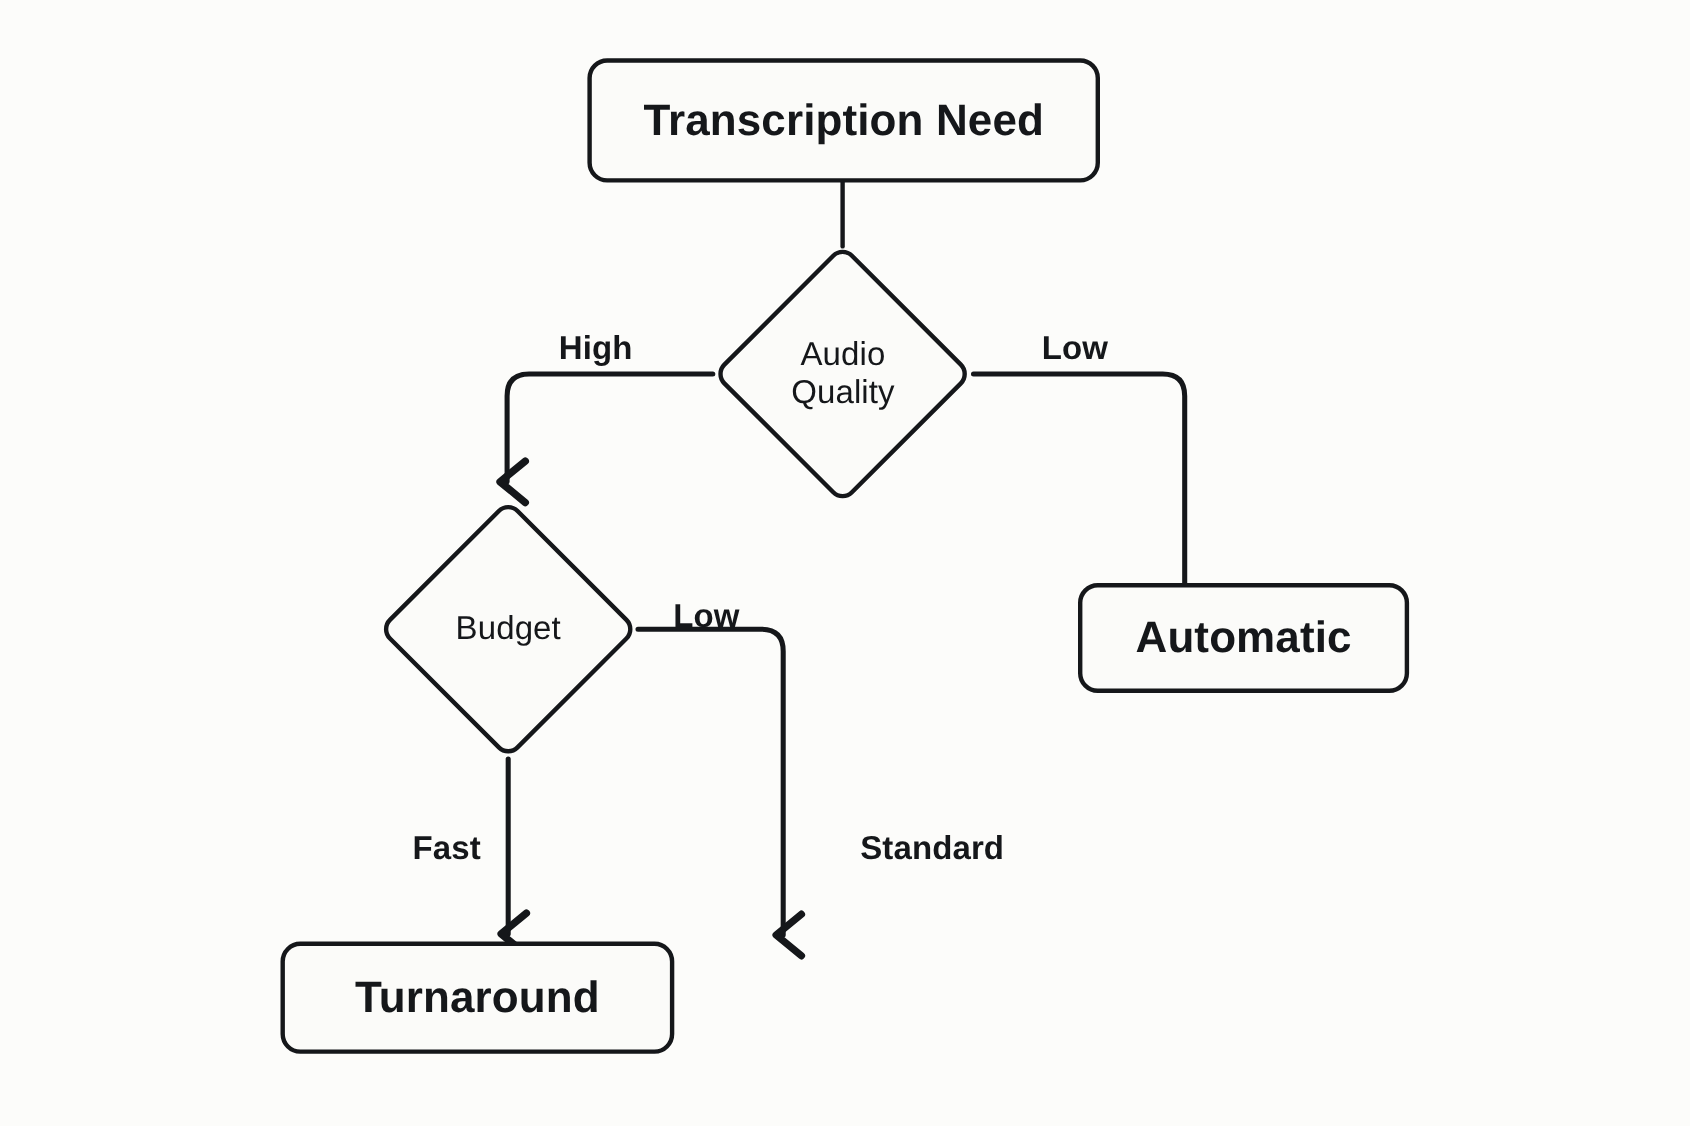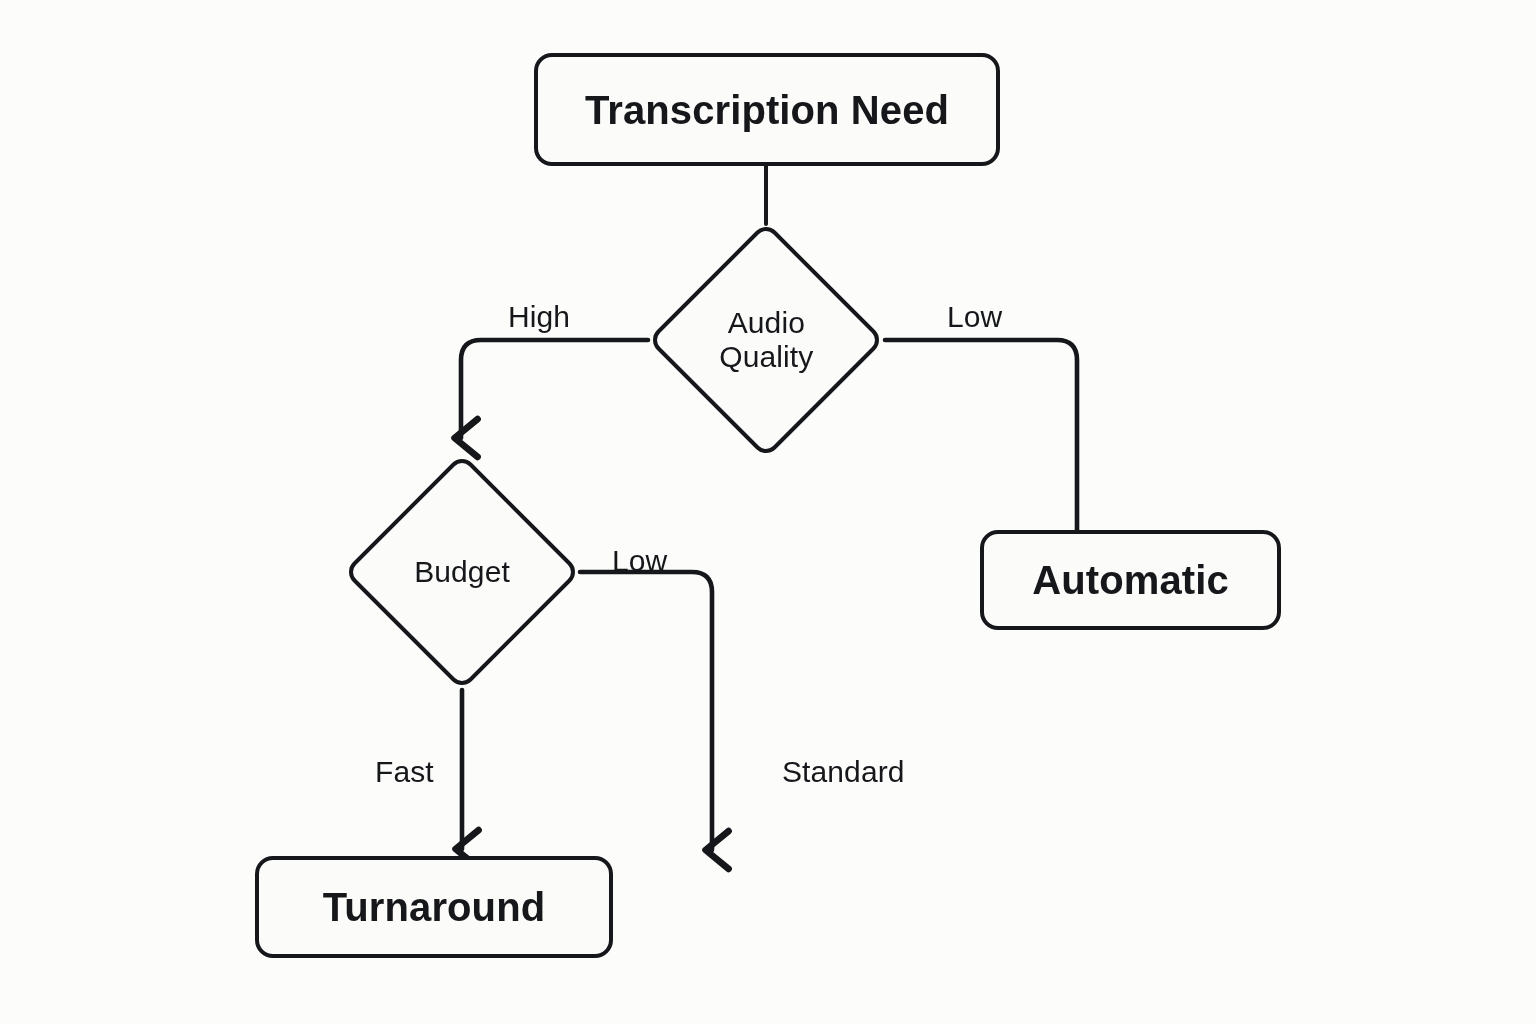"High" .edge-label { font-weight: 400 -> 700 }
